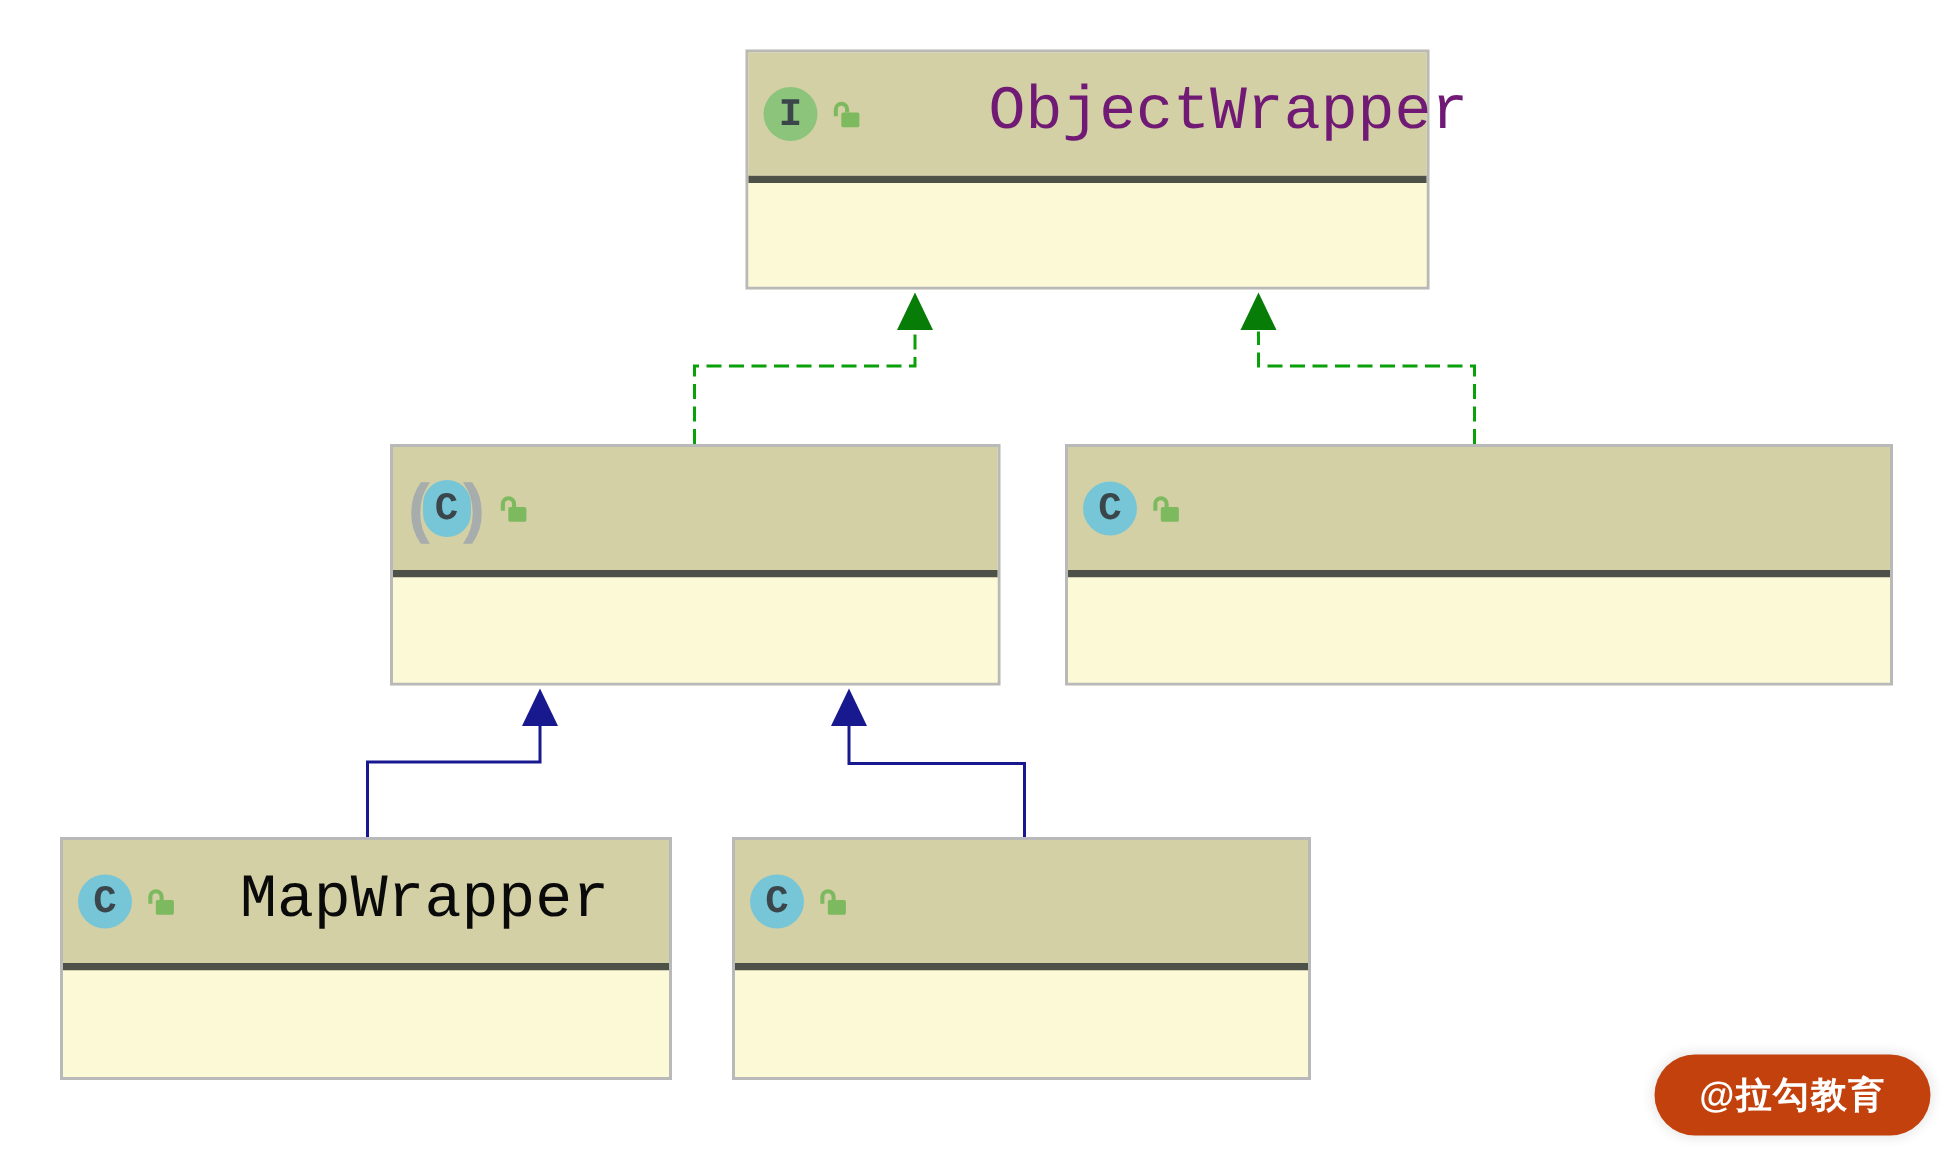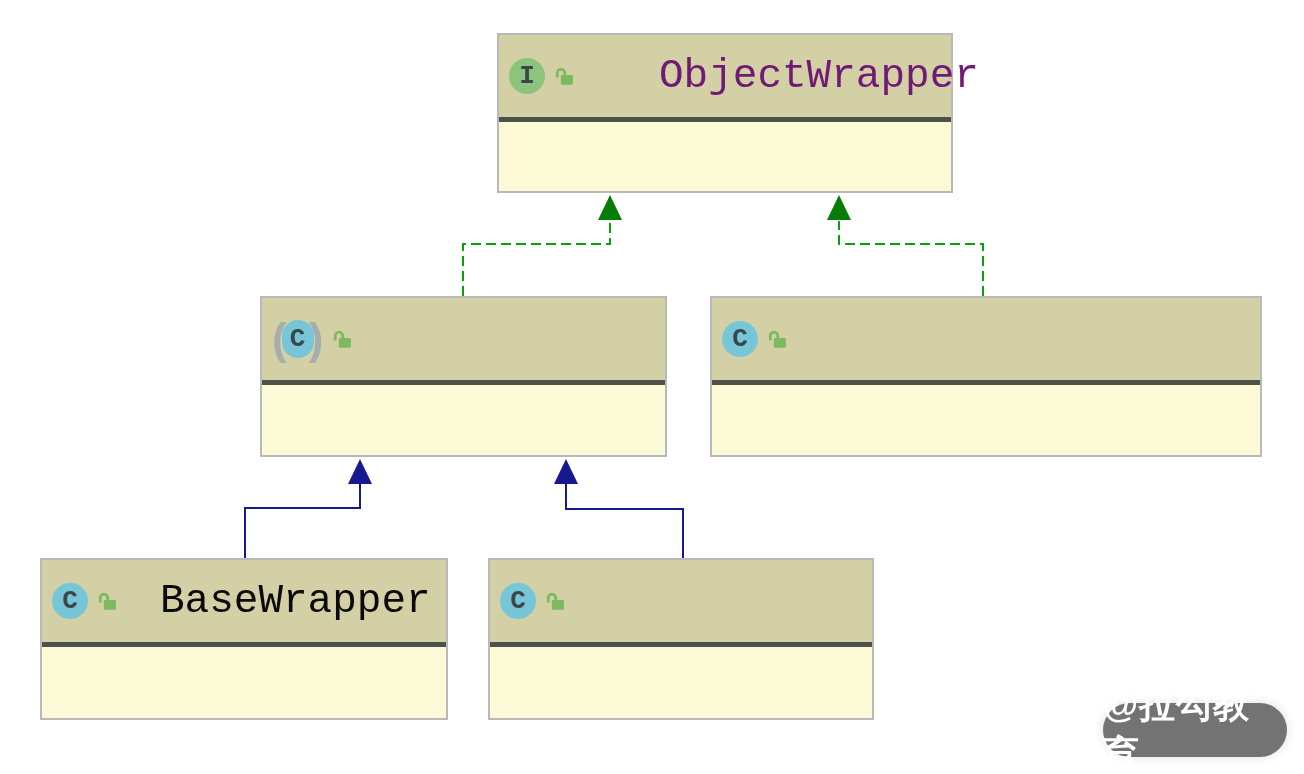"BaseWrapper" span.node-label { text: BaseWrapper -> MapWrapper }
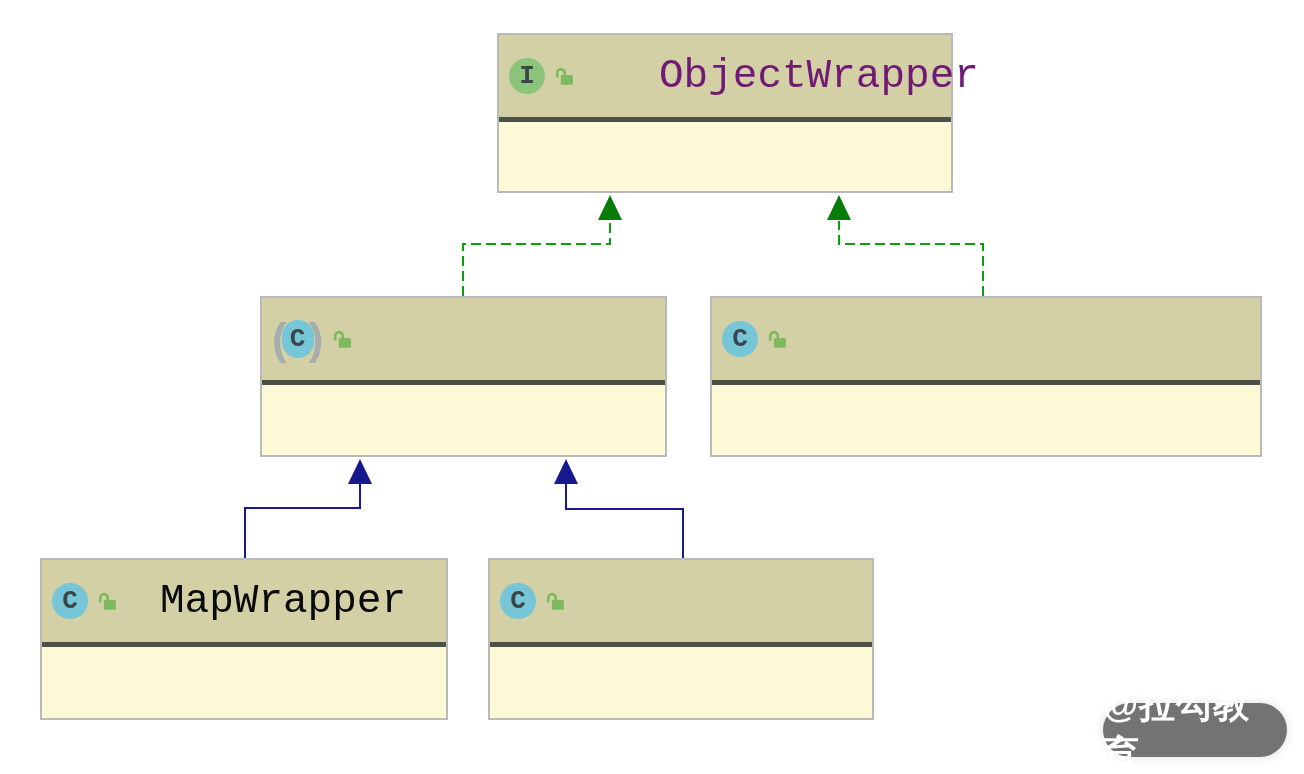"@拉勾教育" .watermark { background: #737373 -> #c2410c; font-size: 36px -> 24px }
